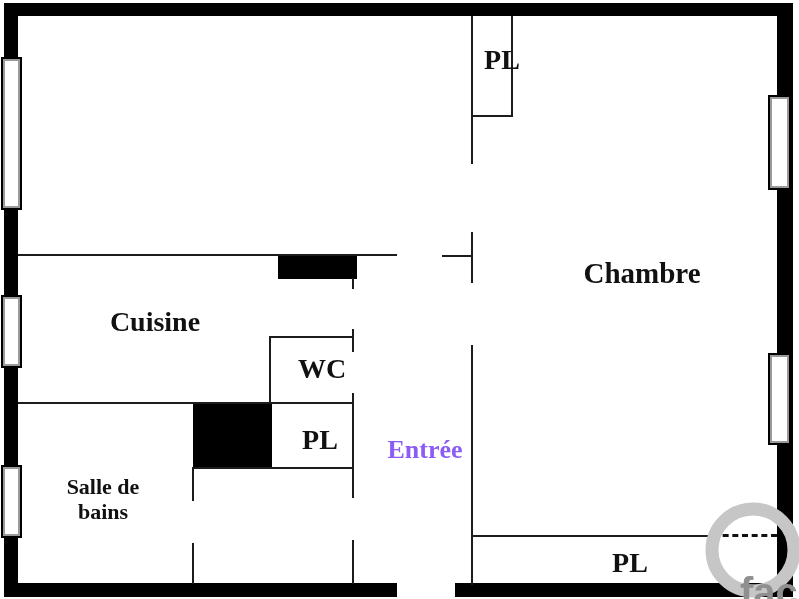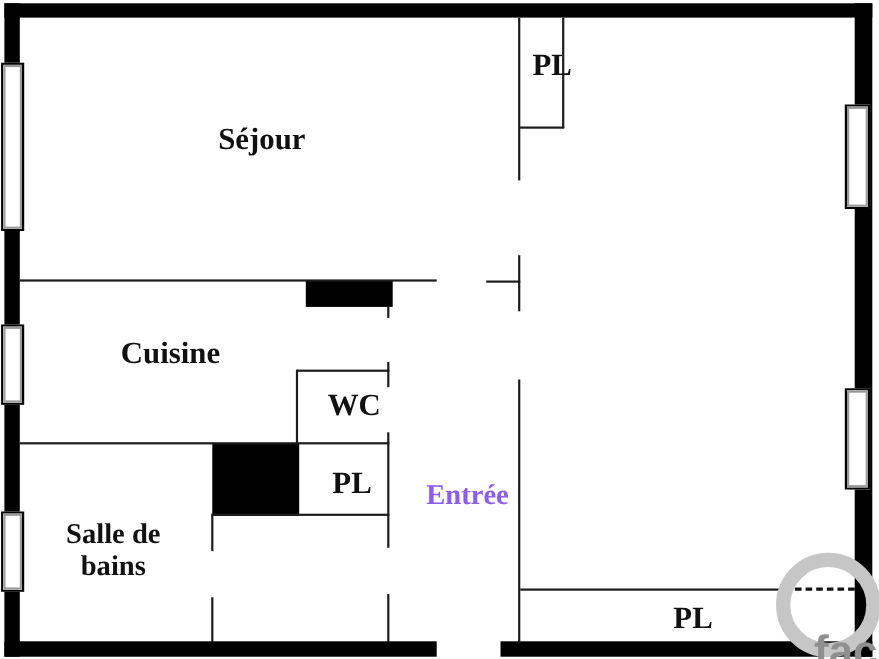"Séjour" div.room-label { html: <div>Séjour</div> -> none }
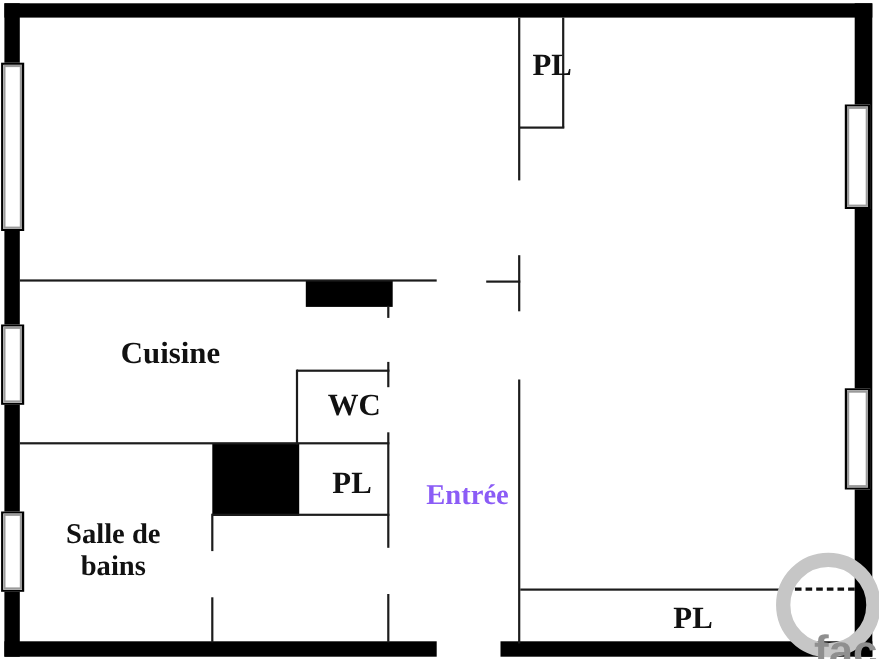"Chambre" div.room-label { html: none -> <div>Chambre</div> }
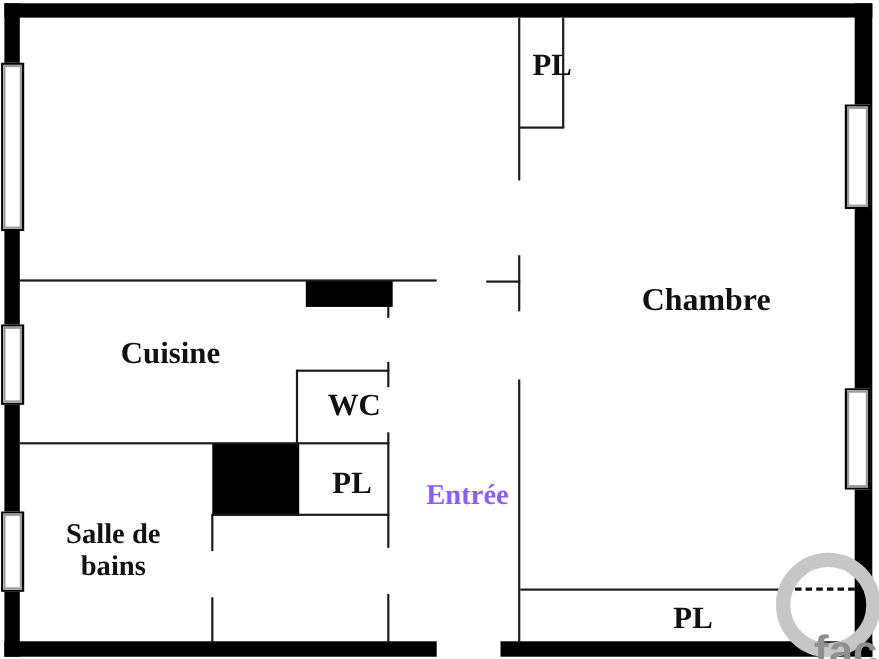"Salle de" div.room-label { font-size: 26px -> 22px }
